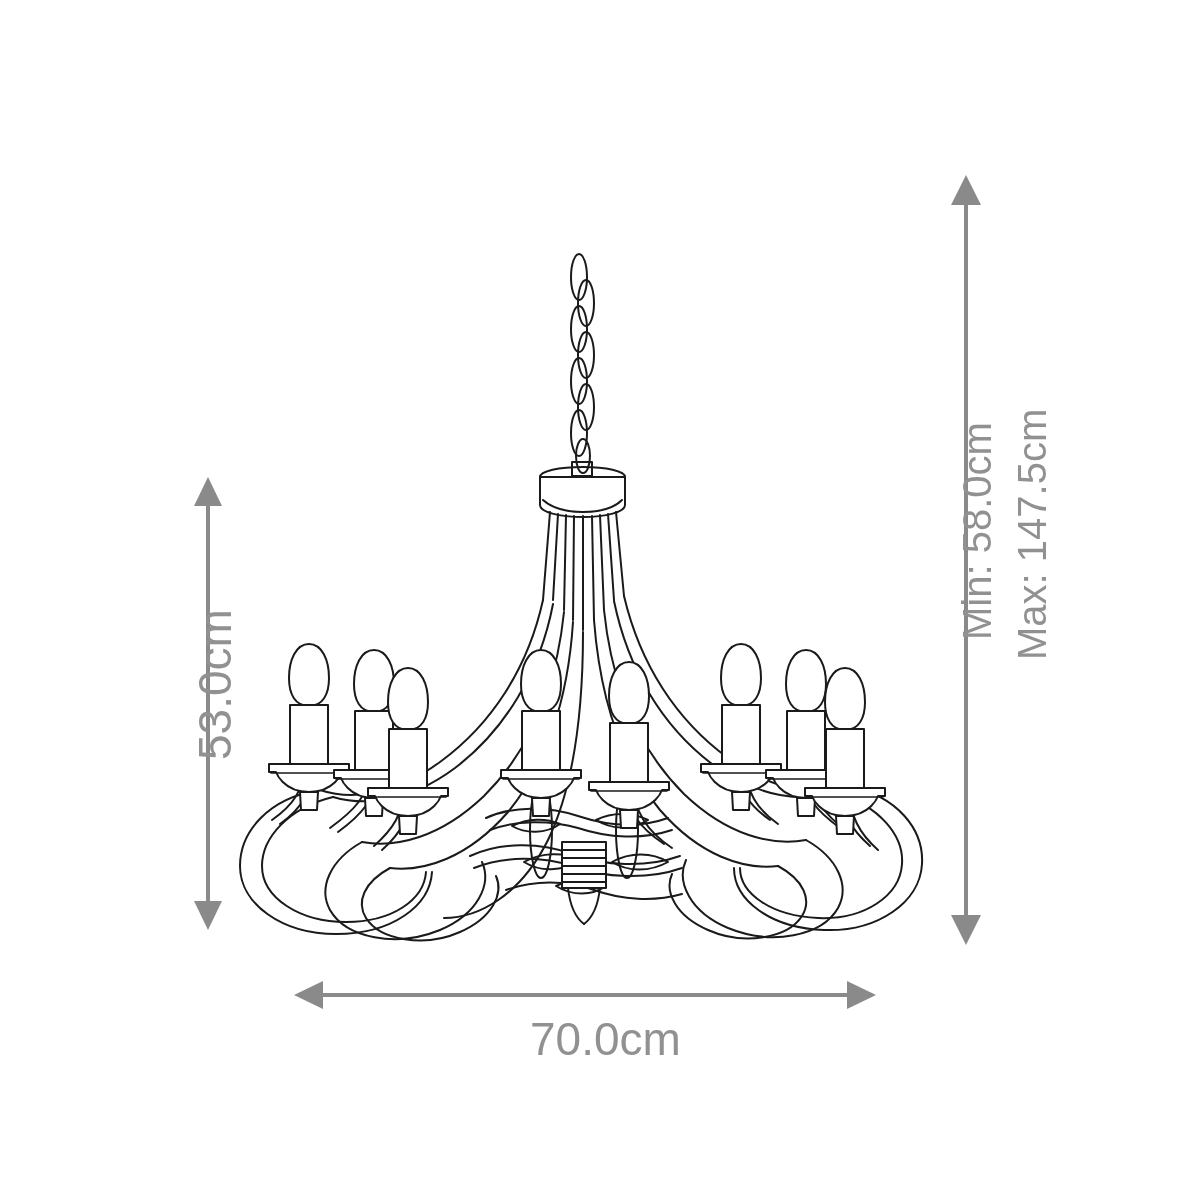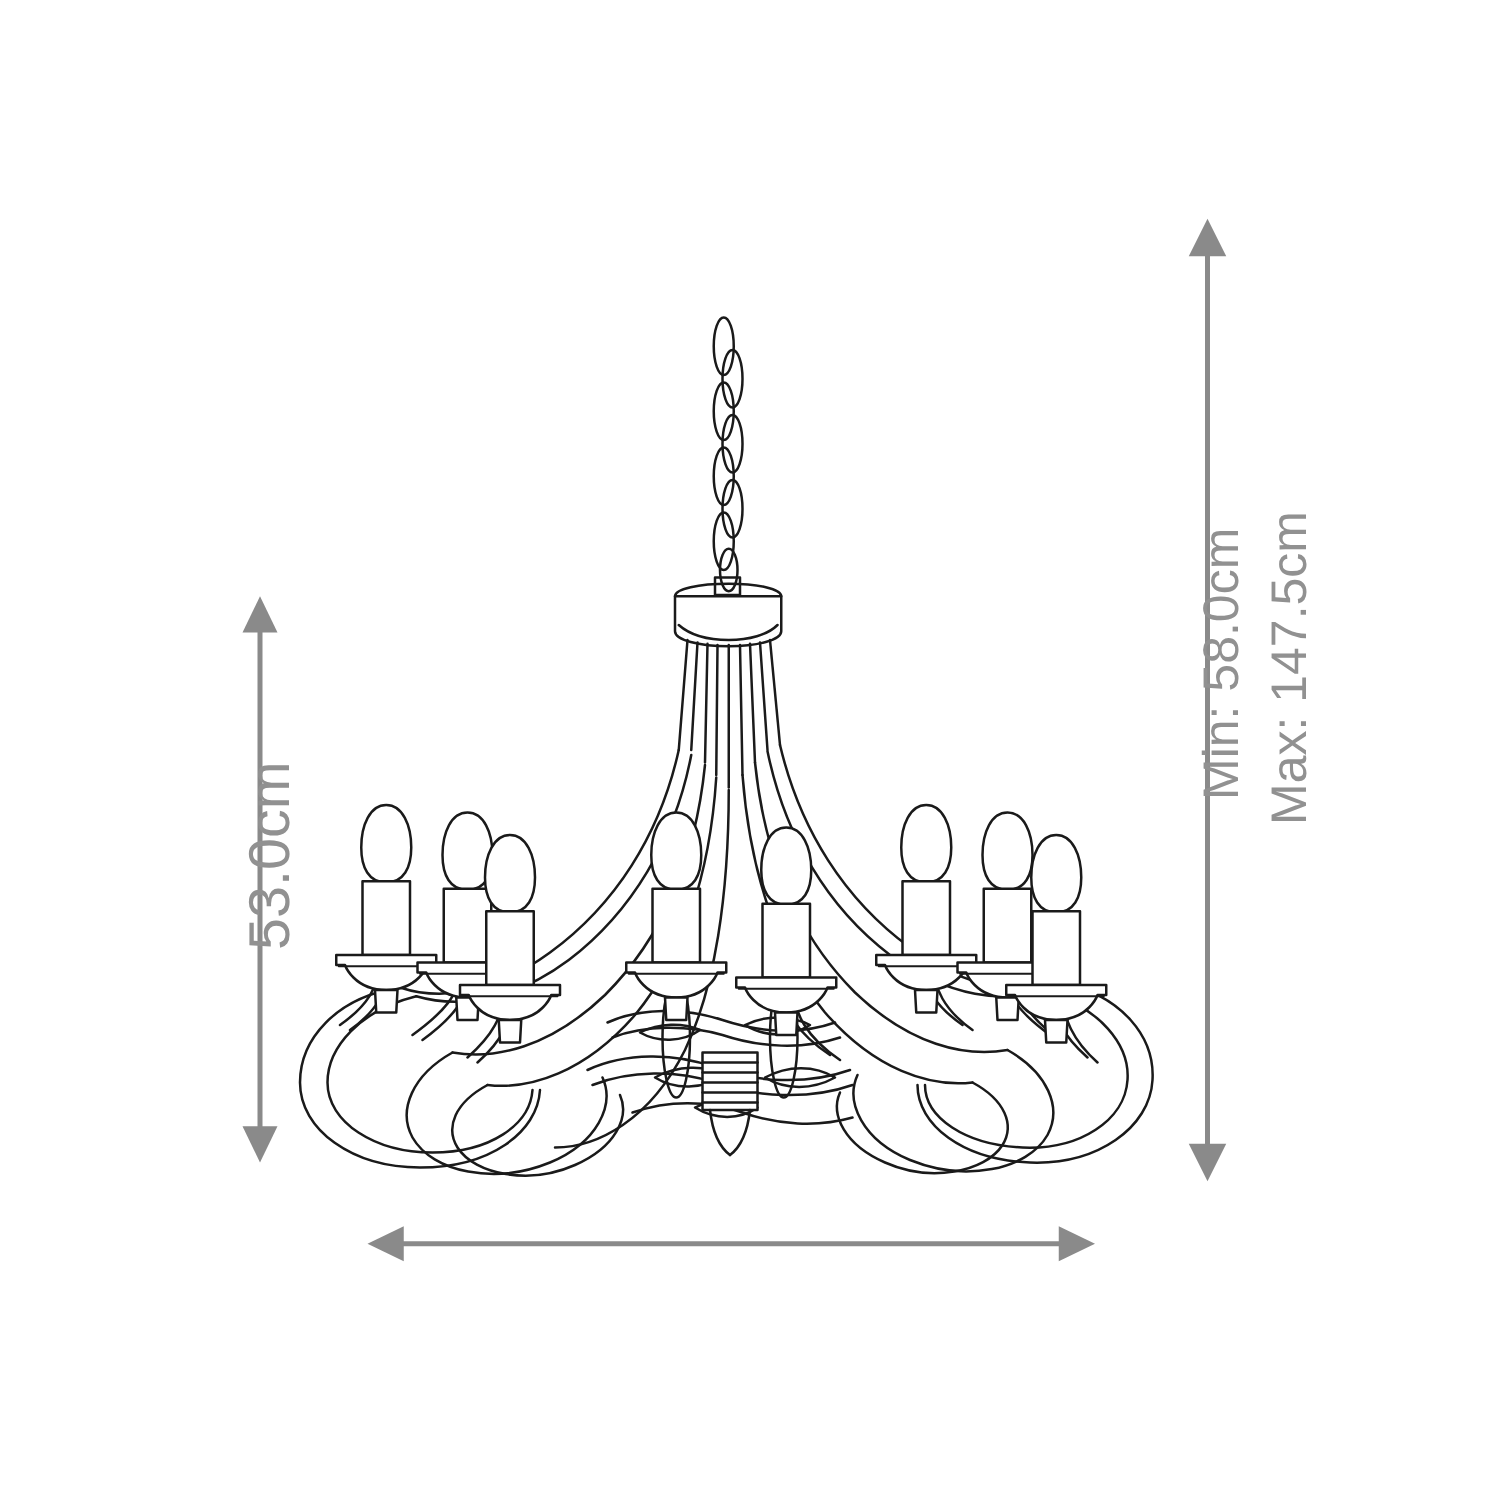"70.0cm" div.dim-label { html: none -> <div>70.0cm</div> }
